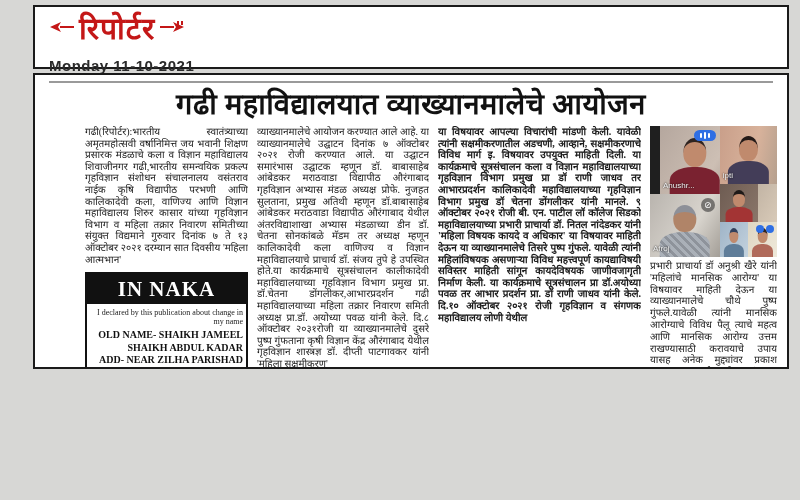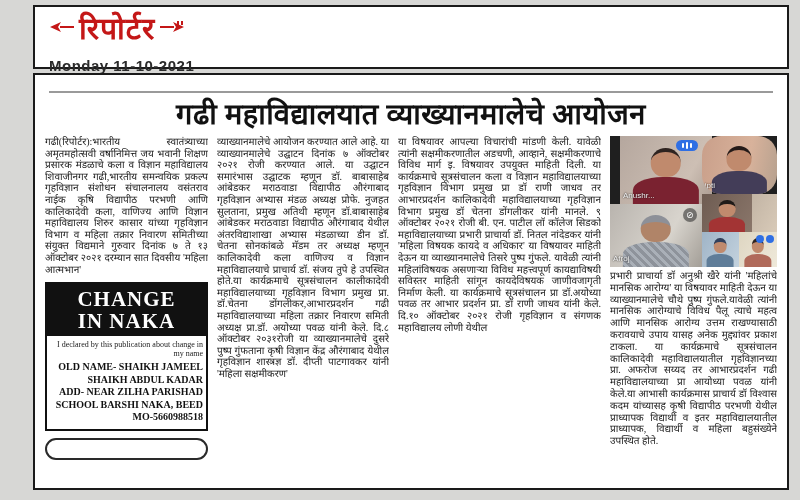"गढी महाविद्यालयात व्याख्यानमालेचे आयोजन" .mainbox { height: 417px -> 296px; padding: 14px 10px 6px 10px -> 4px 10px 6px 10px }
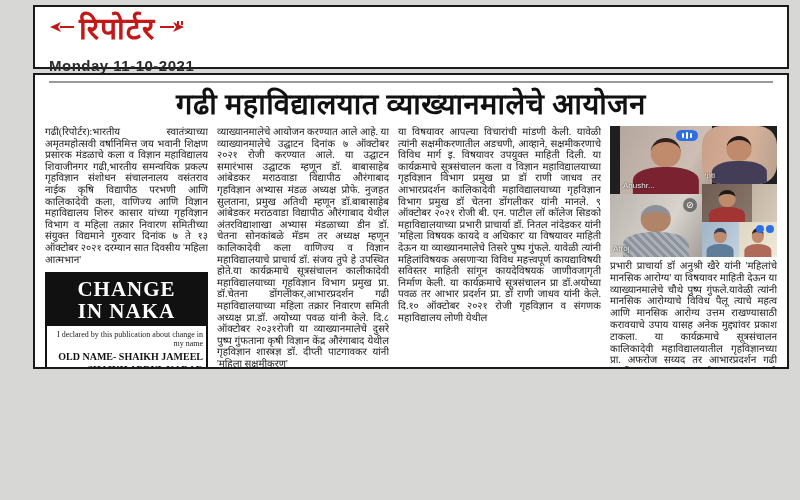"गढी(रिपोर्टर):भारतीय स्वातंत्र्याच्या" .cols { margin-left: none -> 40px }
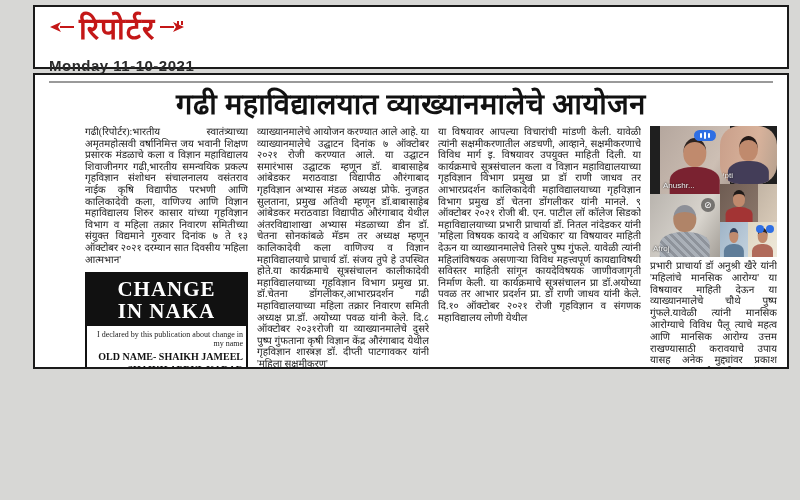"या विषयावर आपल्या विचारांची मांडणी" .col3 { font-weight: none -> bold }
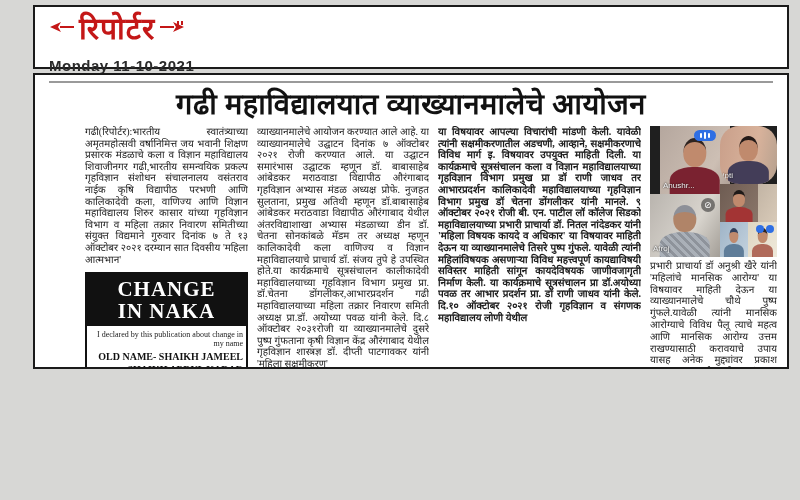"ipti" .tB { border-radius: 19px -> none }
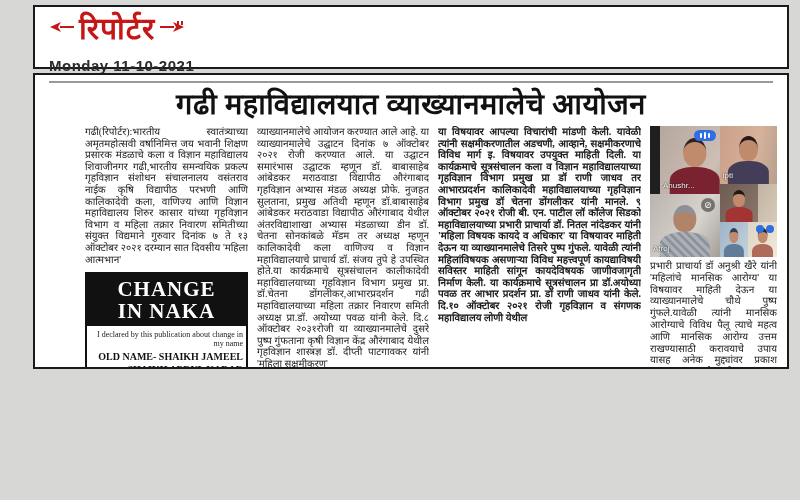"CHANGE" div { html: <div>CHANGE</div> -> none }
